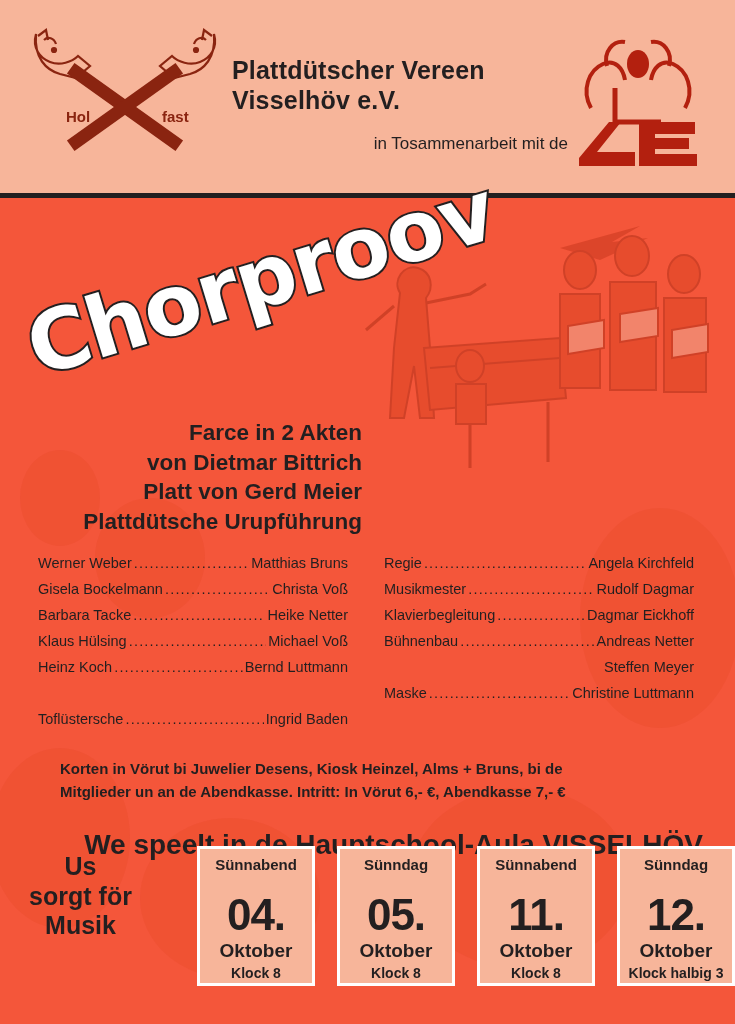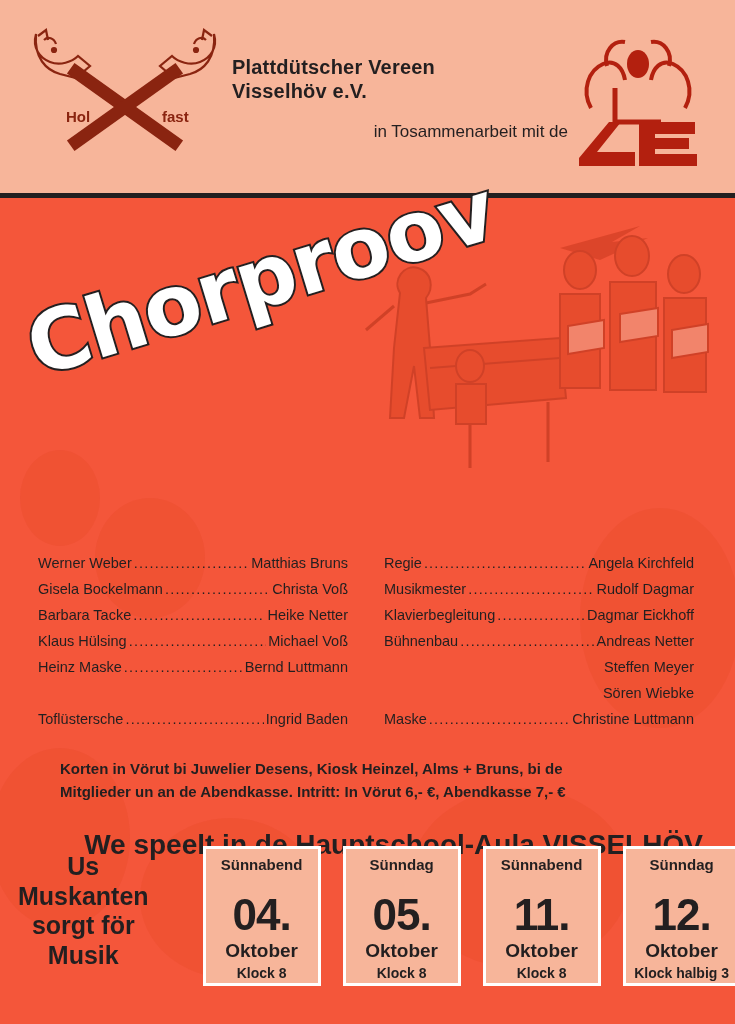"Plattdütscher Vereen" .org-line1, .org-line2 { font-size: 20px -> 25px }
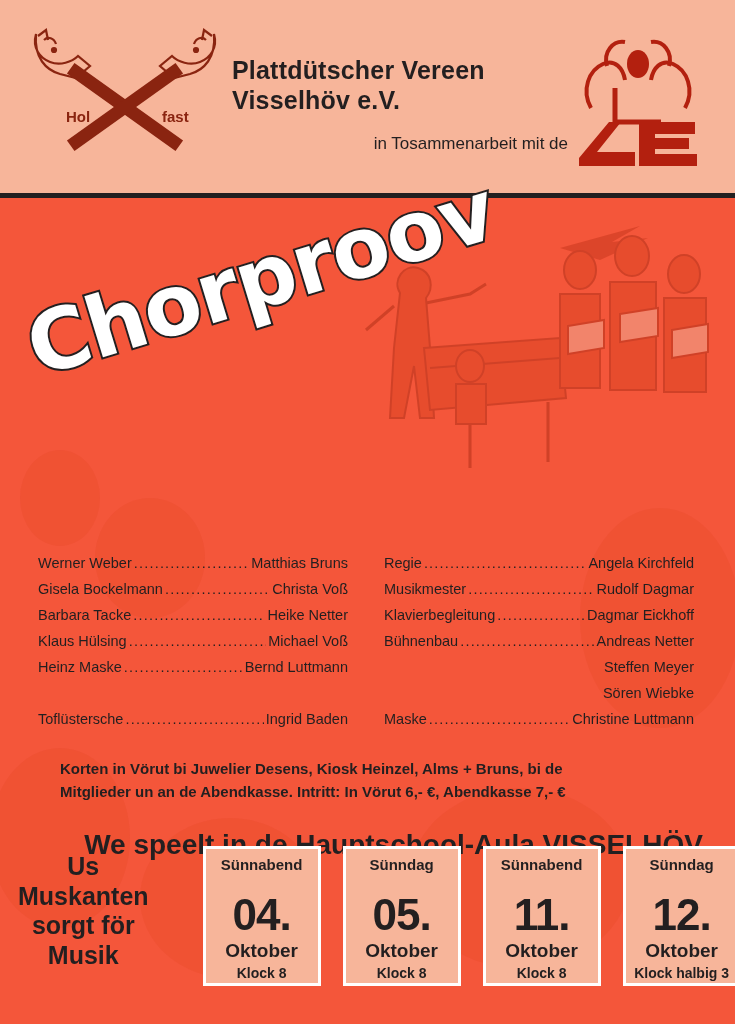"Farce in 2 Akten" div.subtitle { html: none -> <div> <div>Farce in 2 Akten</div> <div>von Dietmar Bittrich</div> <div>Platt von Gerd Meier</div> <div>Plattdütsche Urupführung</div> </div> }
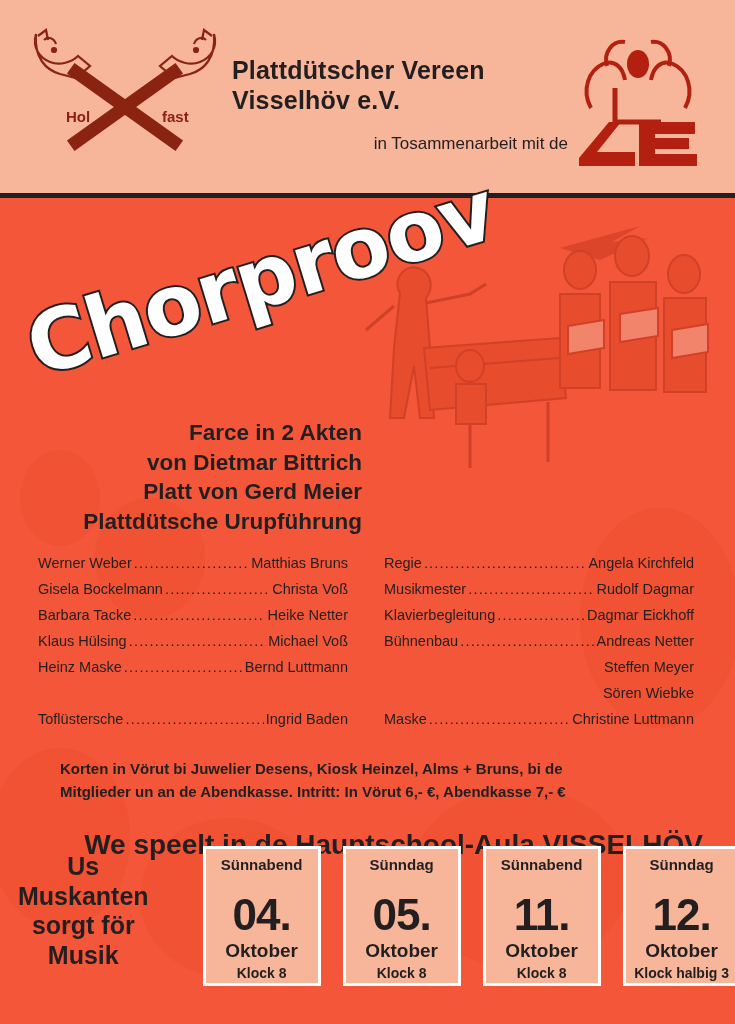"Heinz Maske" span.cast-name { text: Maske -> Koch }
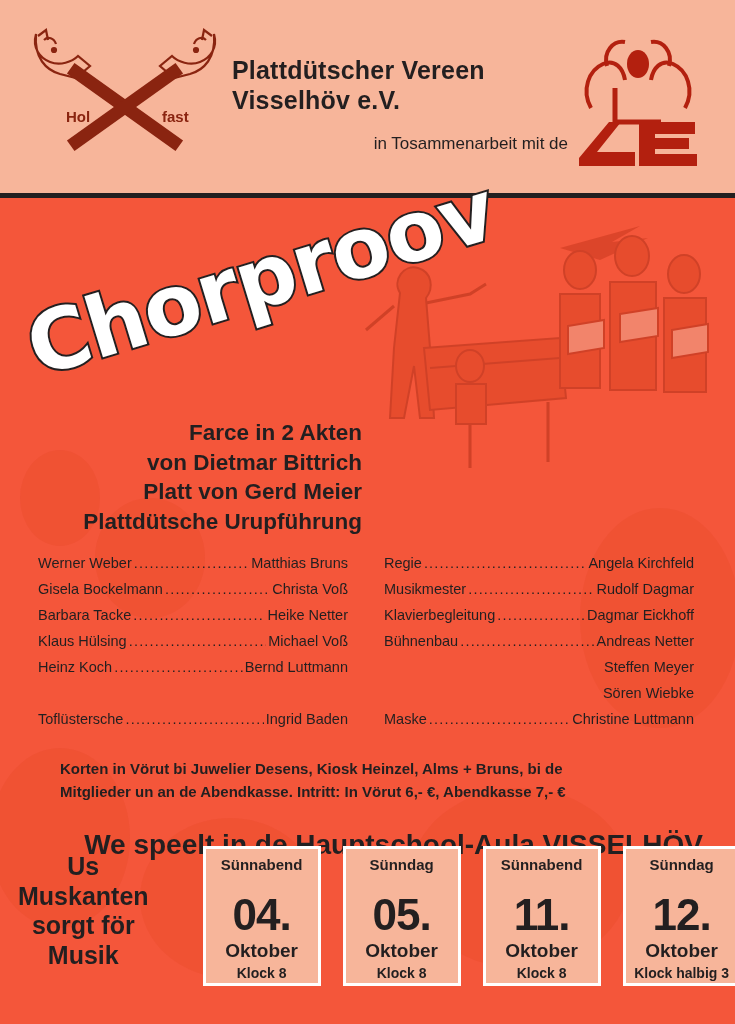"Sören Wiebke" div.cast-row { html: <div> <span>Sören Wiebke</span> </div> -> none }
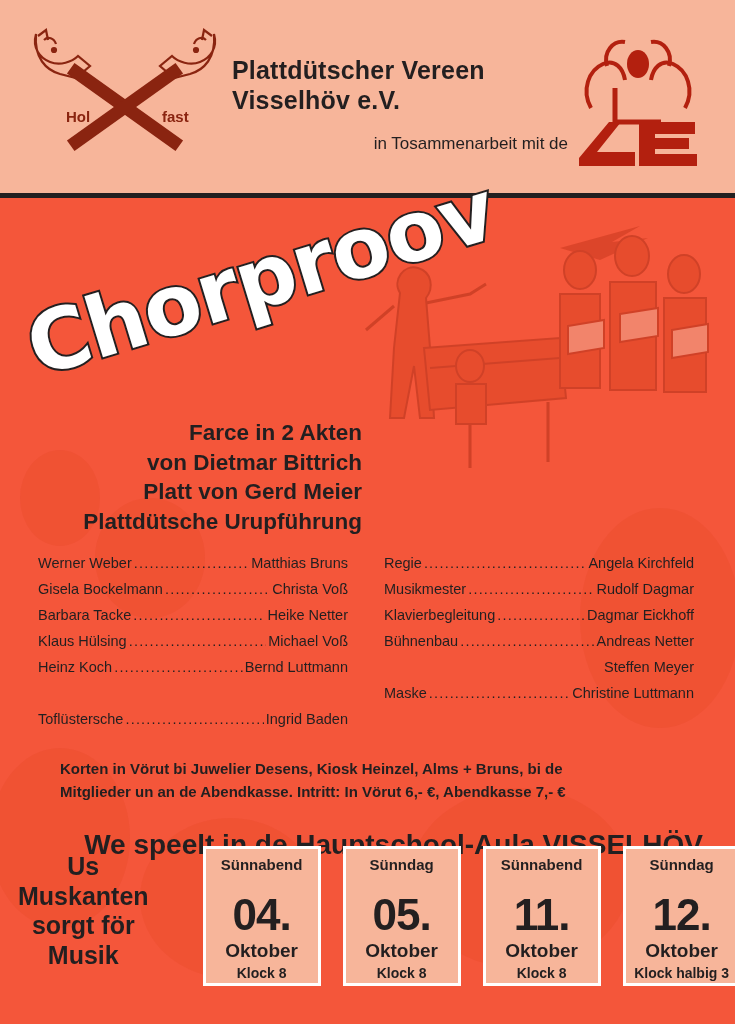"Muskanten" div { html: <div>Muskanten</div> -> none }
